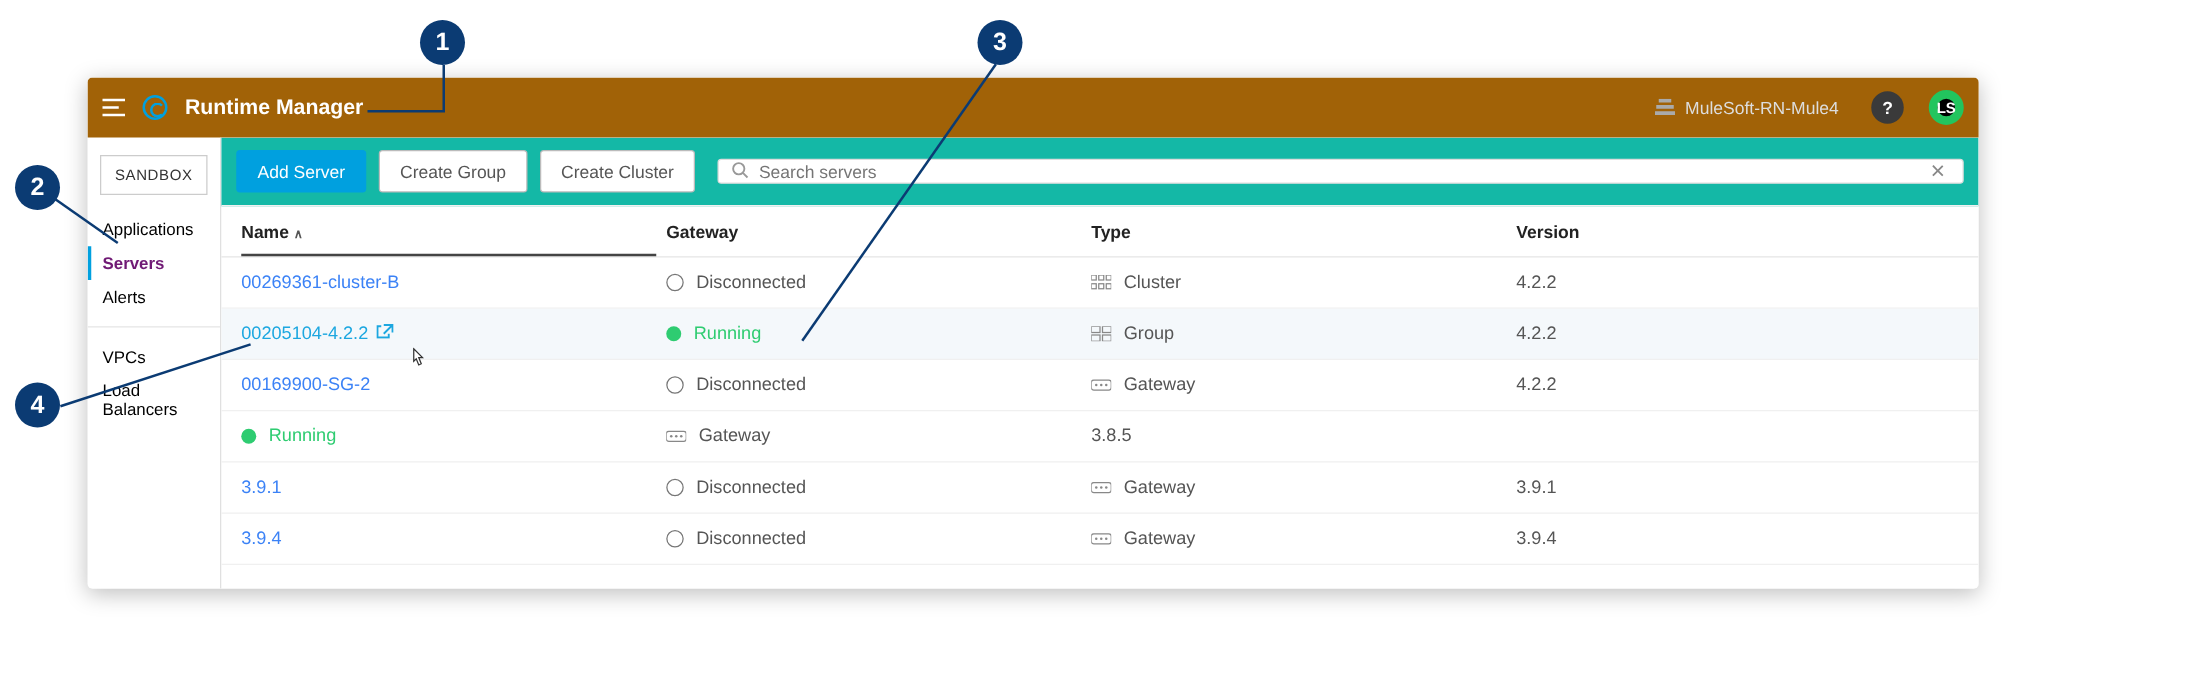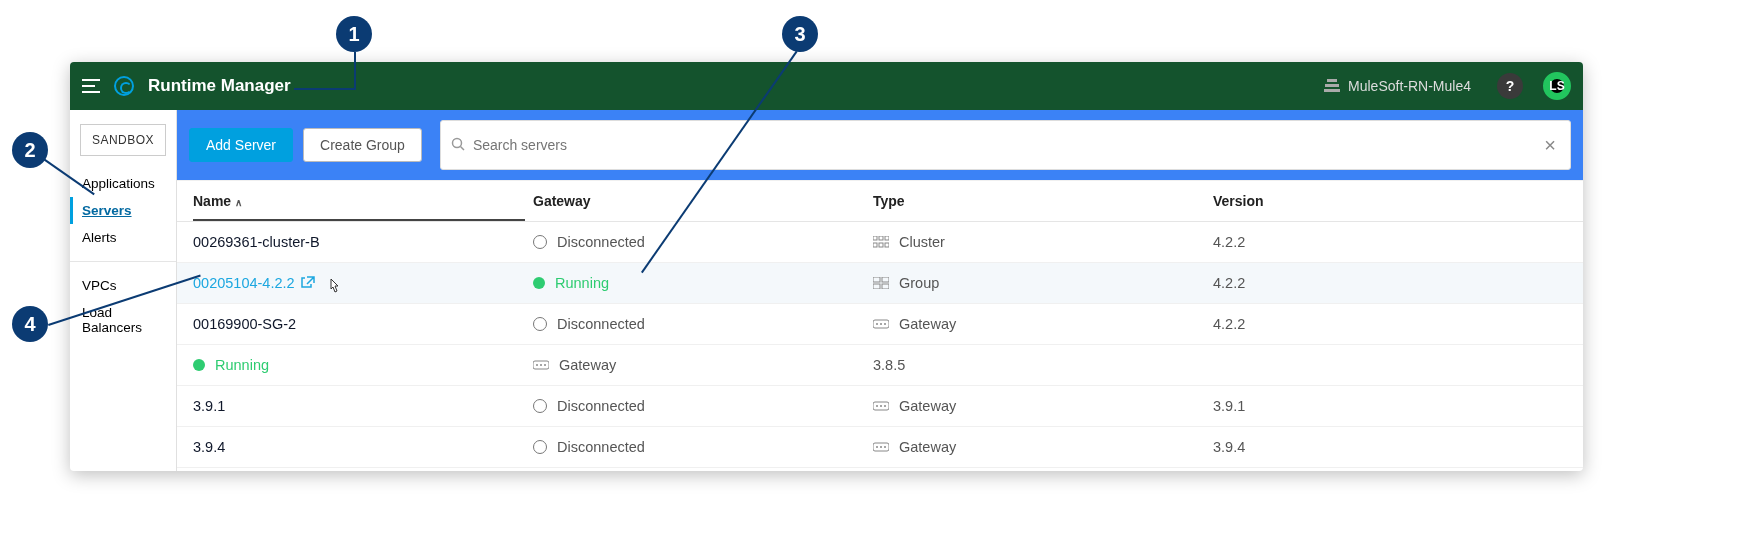"Runtime Manager" .top-bar { background: #14532d -> #a16207 }
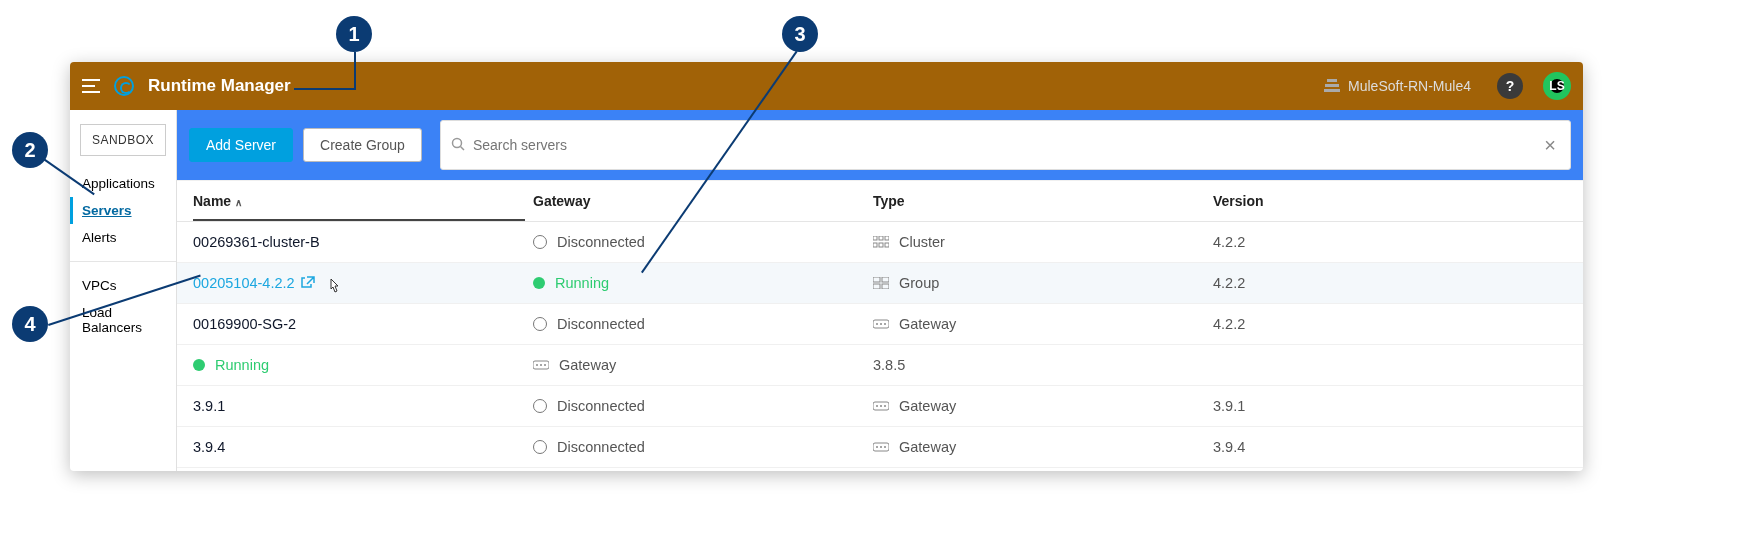"Add Server" .toolbar { background: #3b82f6 -> #14b8a6 }
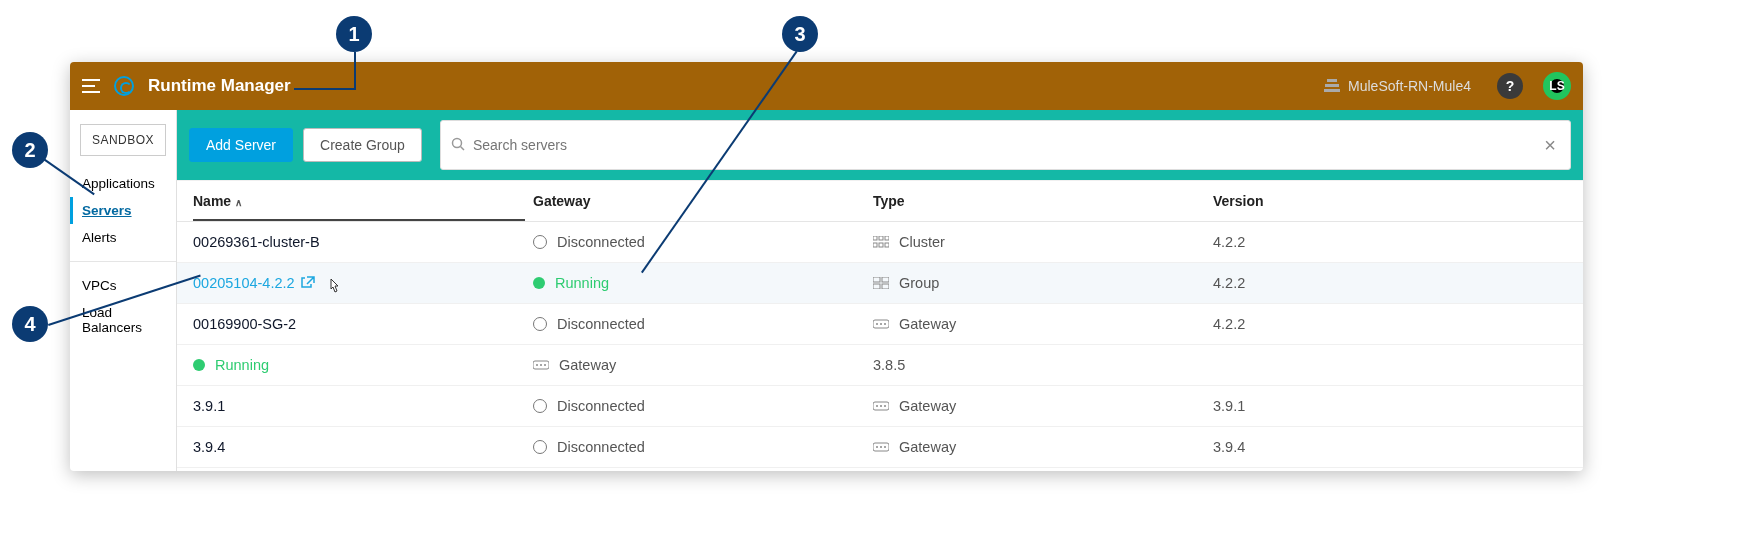"Create Cluster" button.btn { html: none -> <button>Create Cluster</button> }
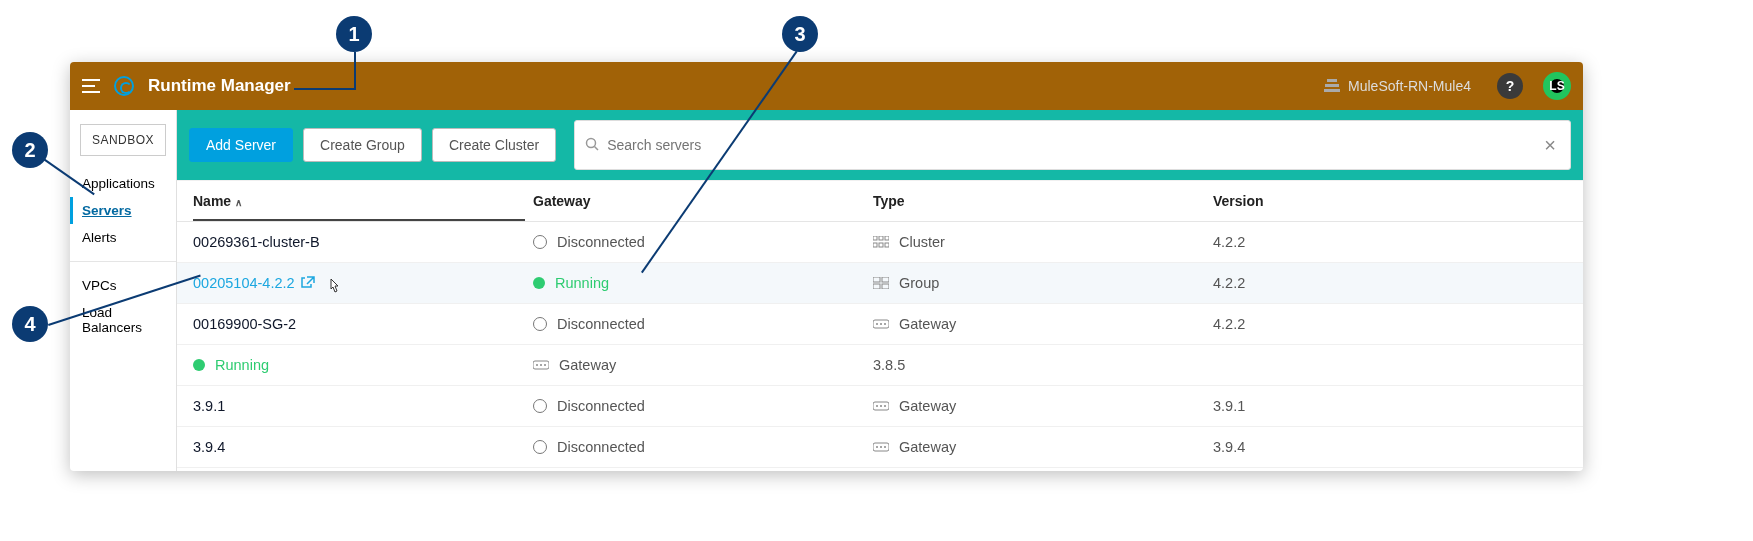"Search servers" .search-wrap { height: 50px -> 20px }
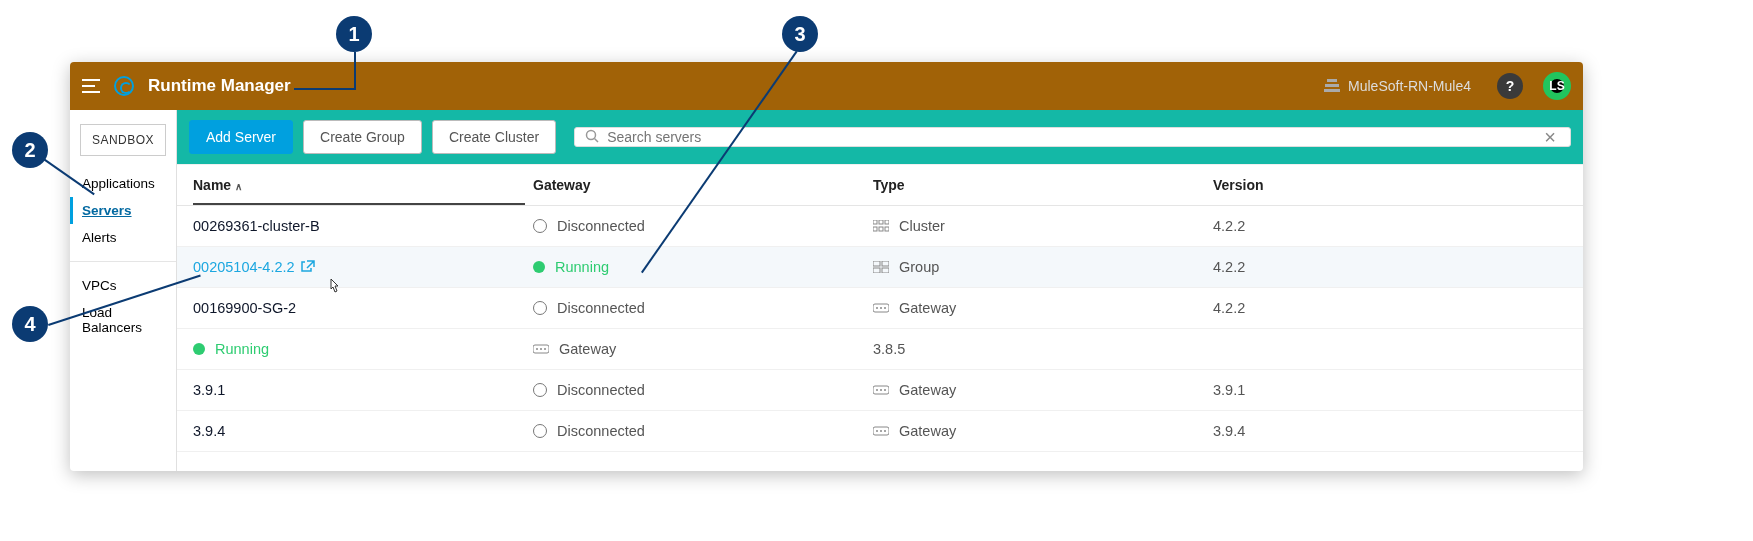"Servers" .side-nav li.active { color: #0369a1 -> #701a75; text-decoration: underline -> none }
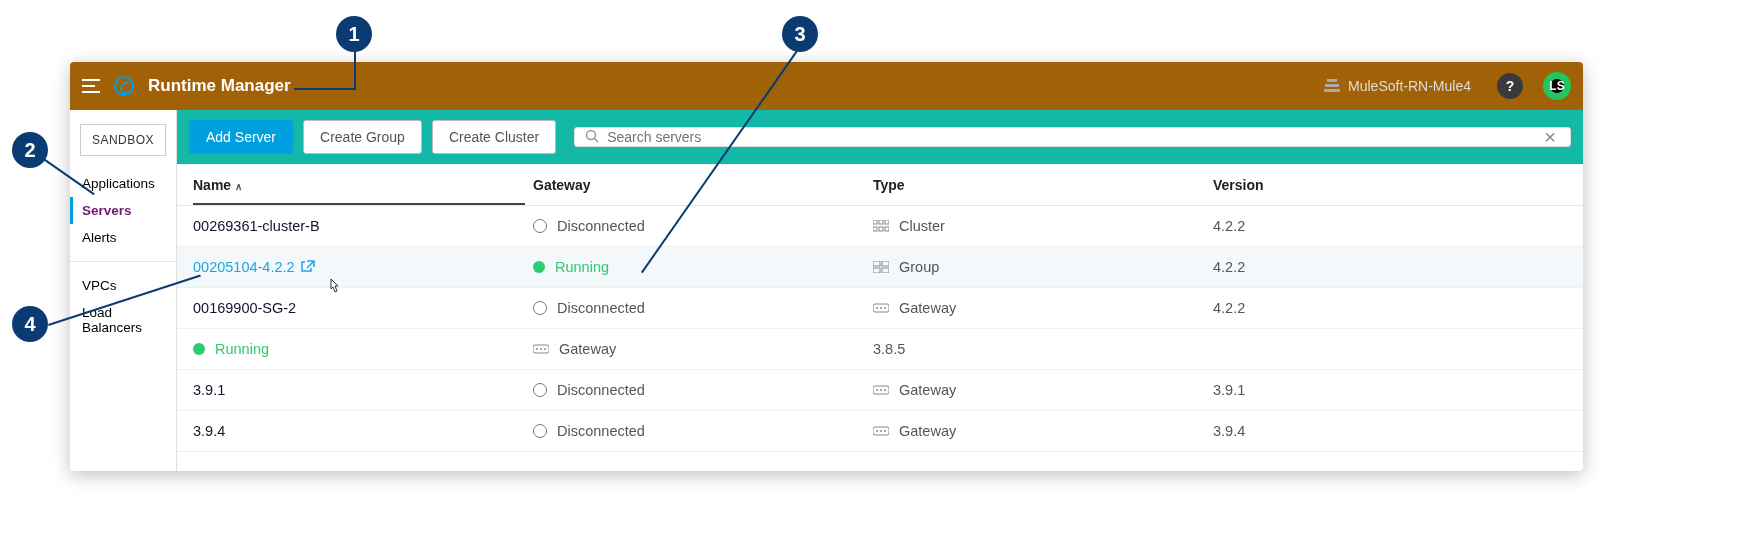"00269361-cluster-B" .row .col-name { color: #0f172a -> #3b82f6 }
